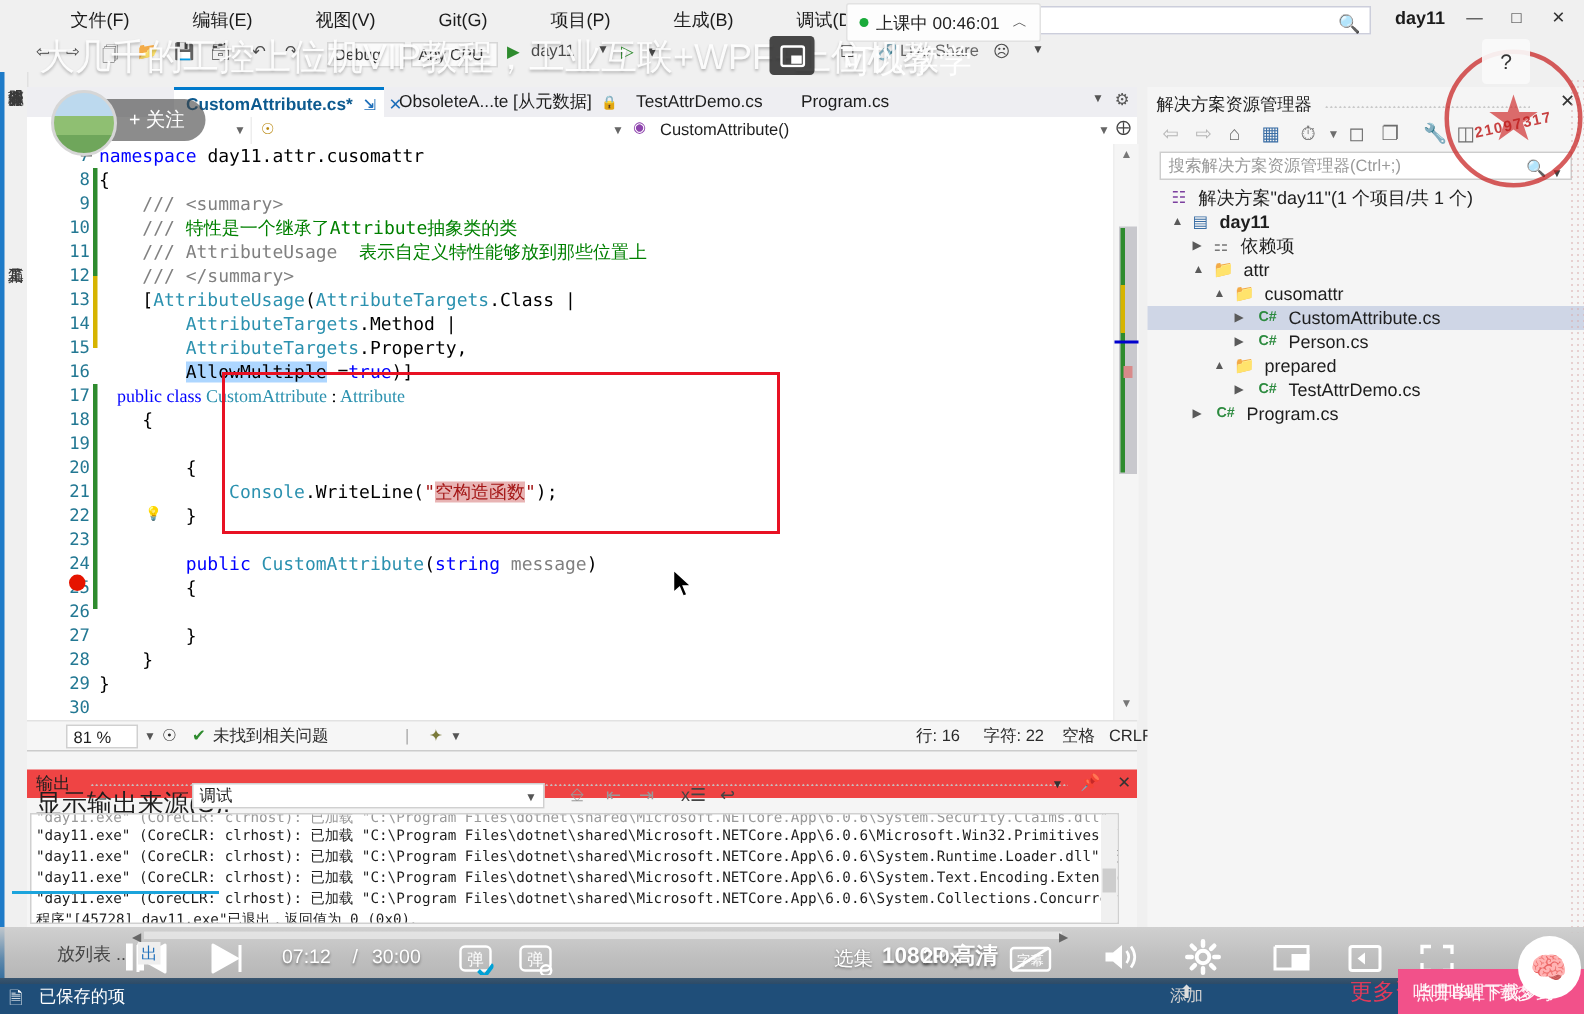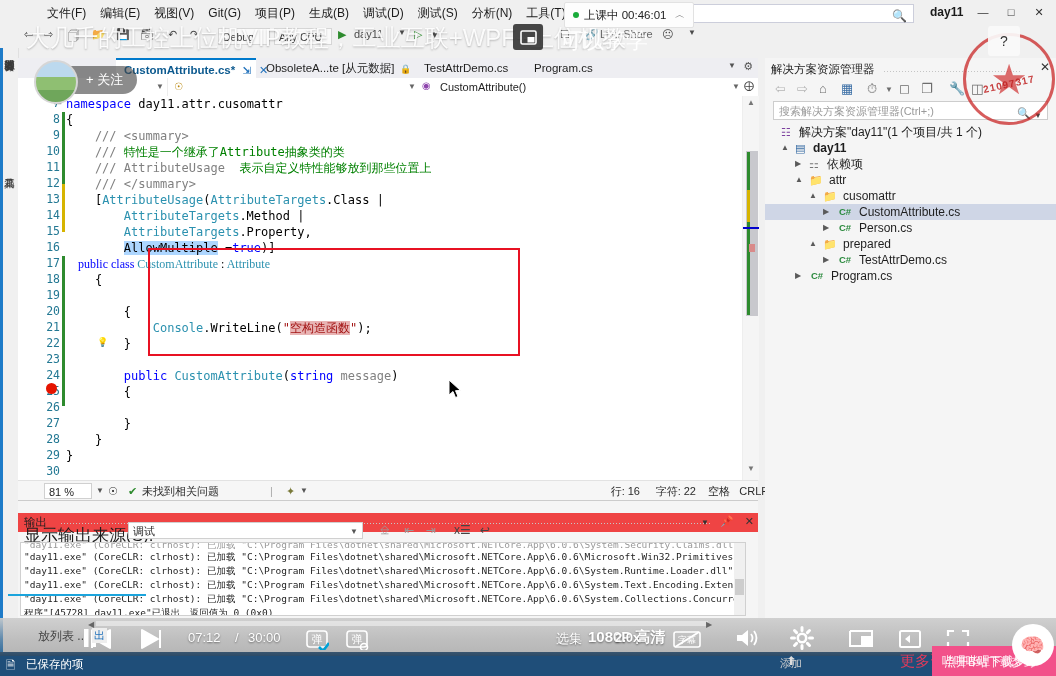"文件(F)" #menu-items { gap: none -> 28px }
